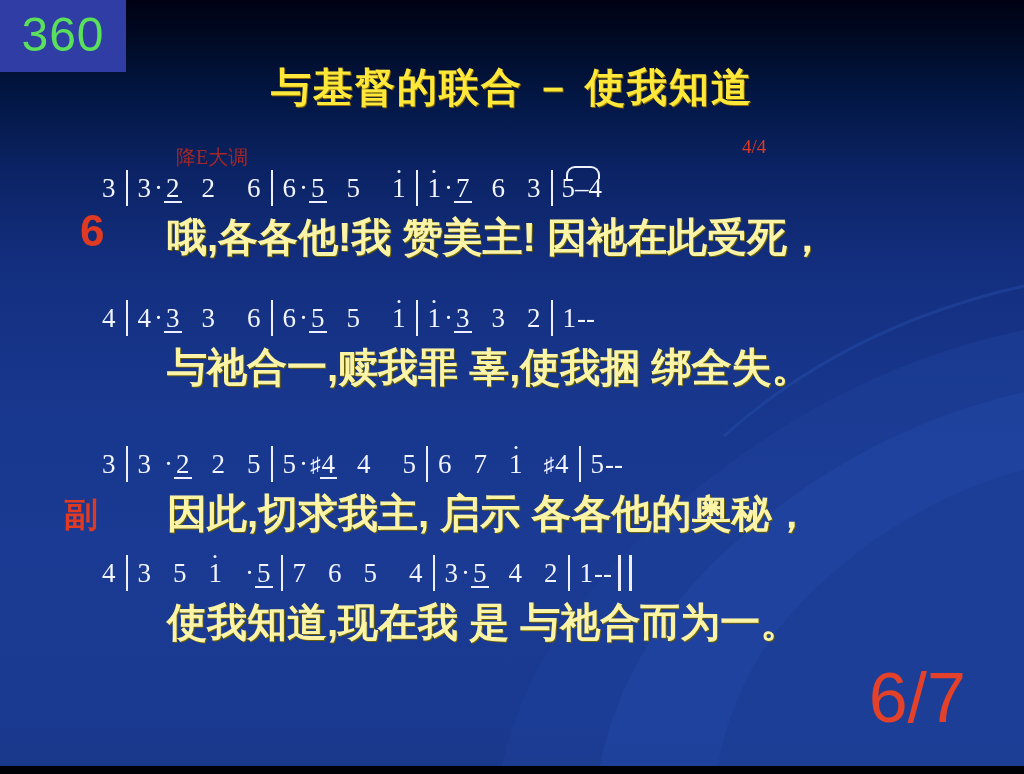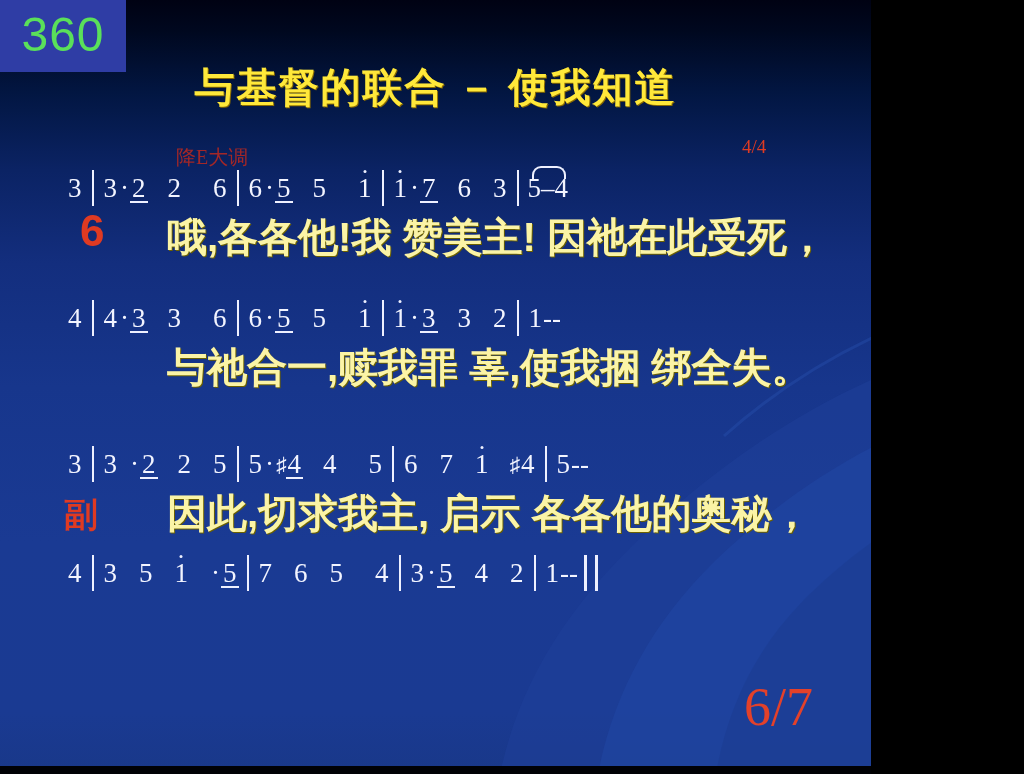"360" #slide { width: 871px -> 1024px }
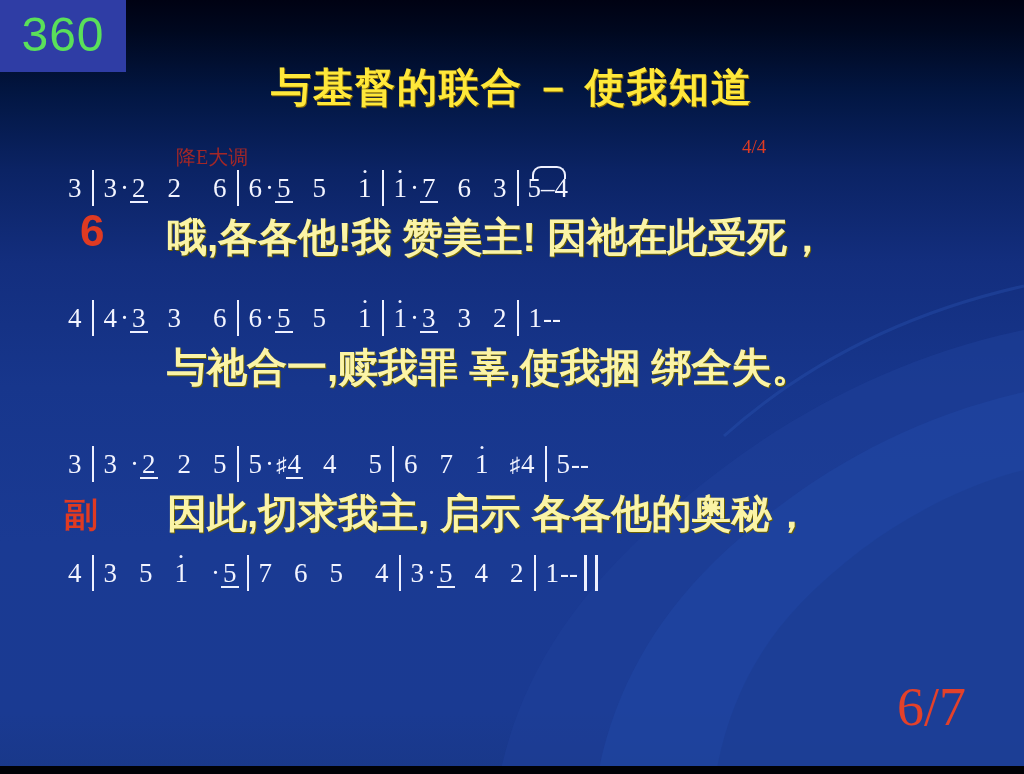"3 3·2 2 6 6·5" .notation { padding-left: 67px -> 101px }
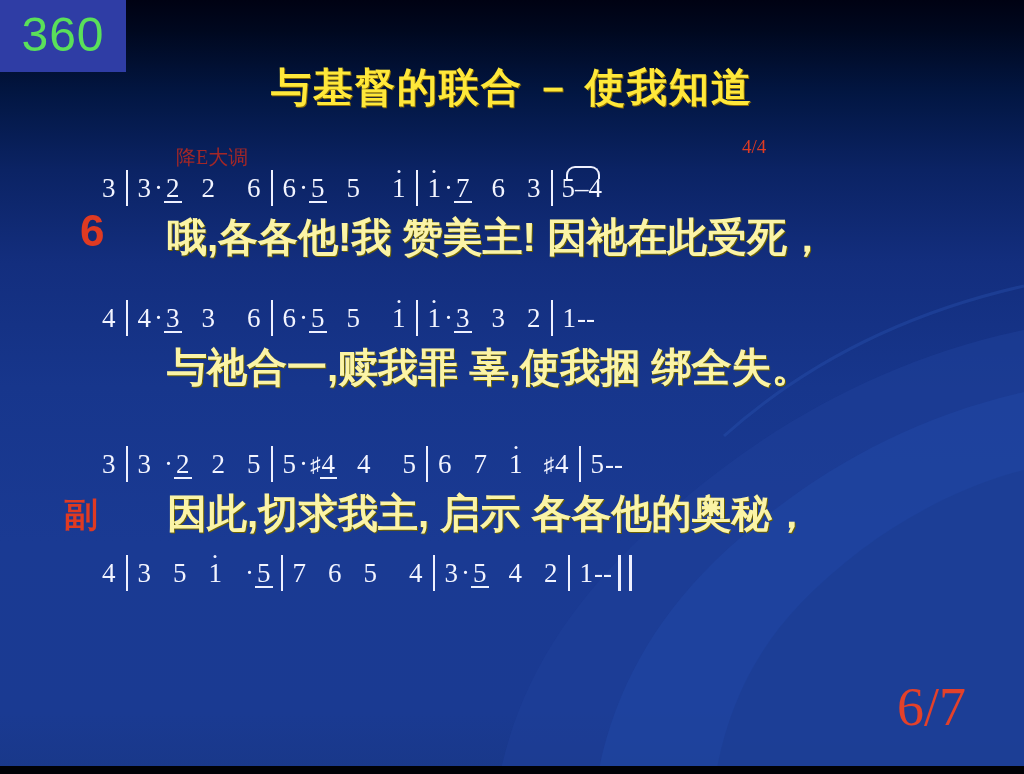"使我知道,现在我 是 与祂合而为一。" div.lyricrow { html: none -> <div> <span></span> <span>使我知道,现在我 是 与祂合而为一。</span> </div> }
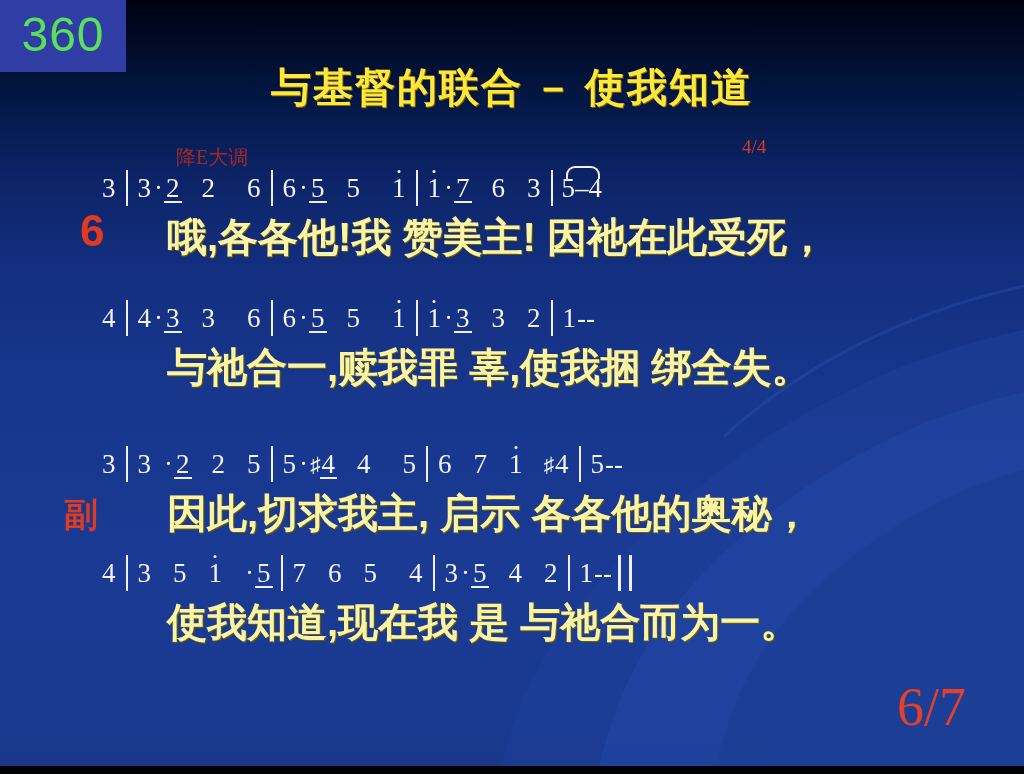"6/7" #pageind { font-family: Liberation Serif, serif -> Liberation Sans, sans-serif; font-size: 54px -> 70px }
